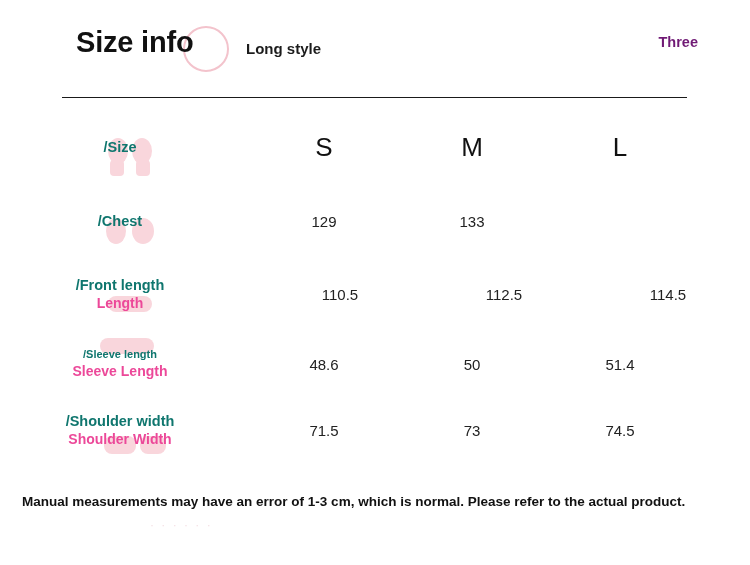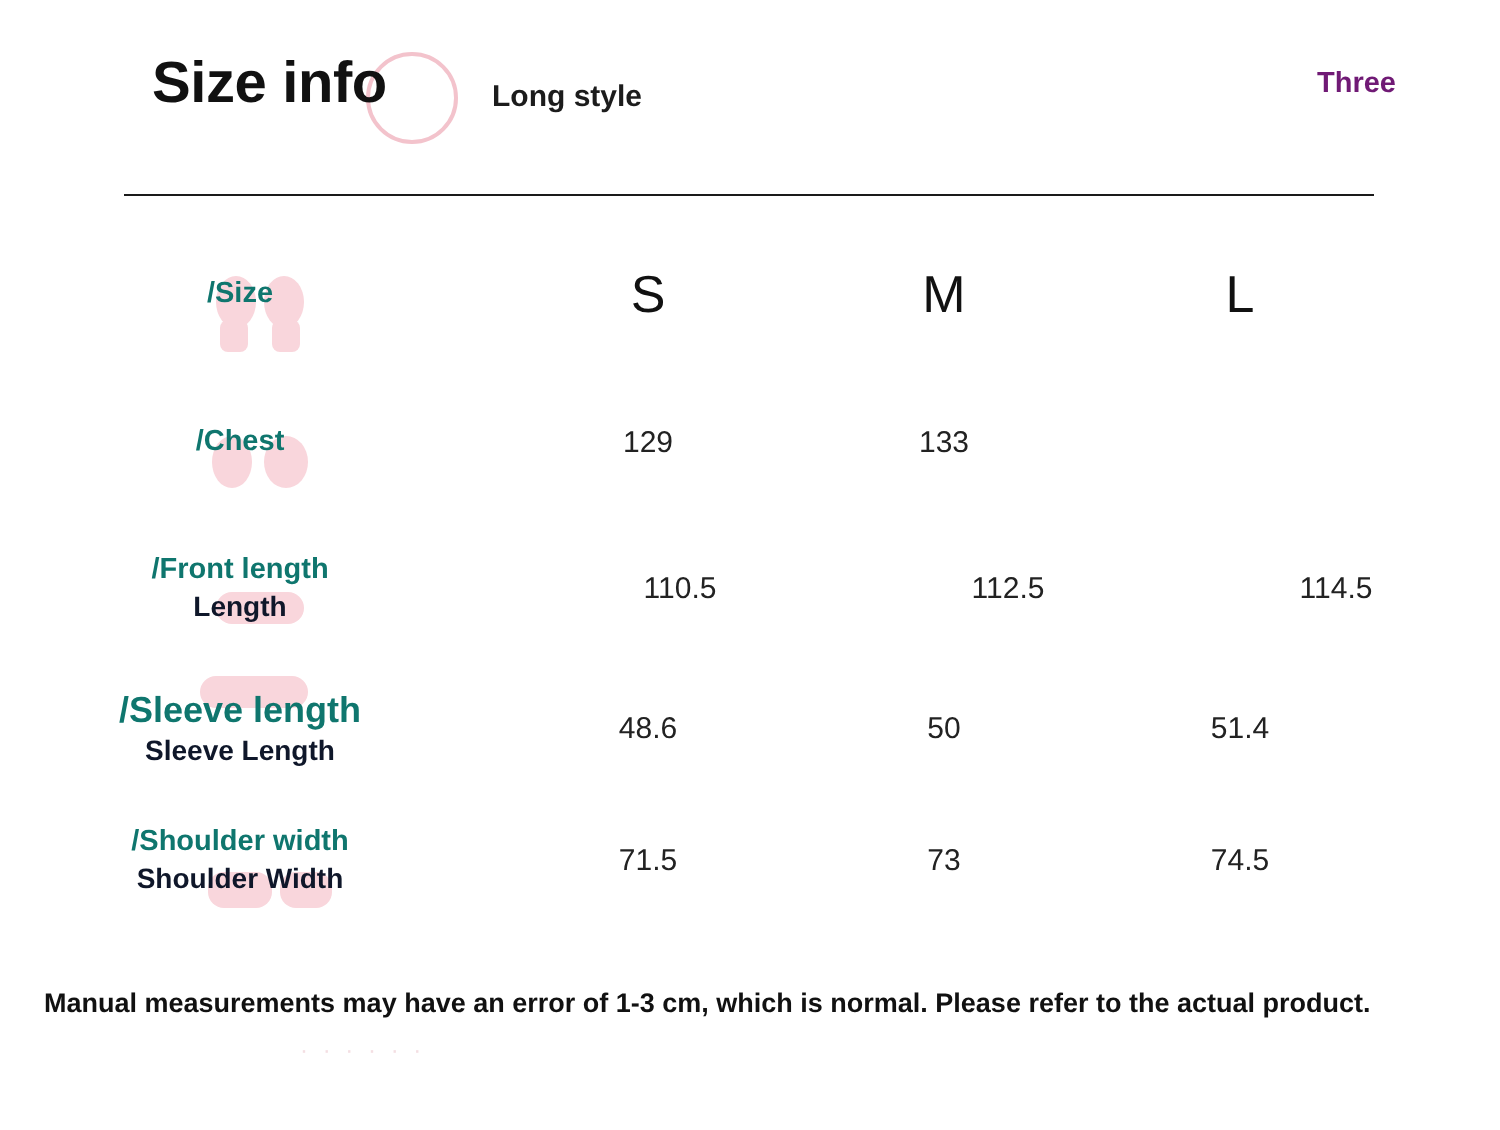"Length" .lbl-bottom { color: #0f172a -> #ec4899 }
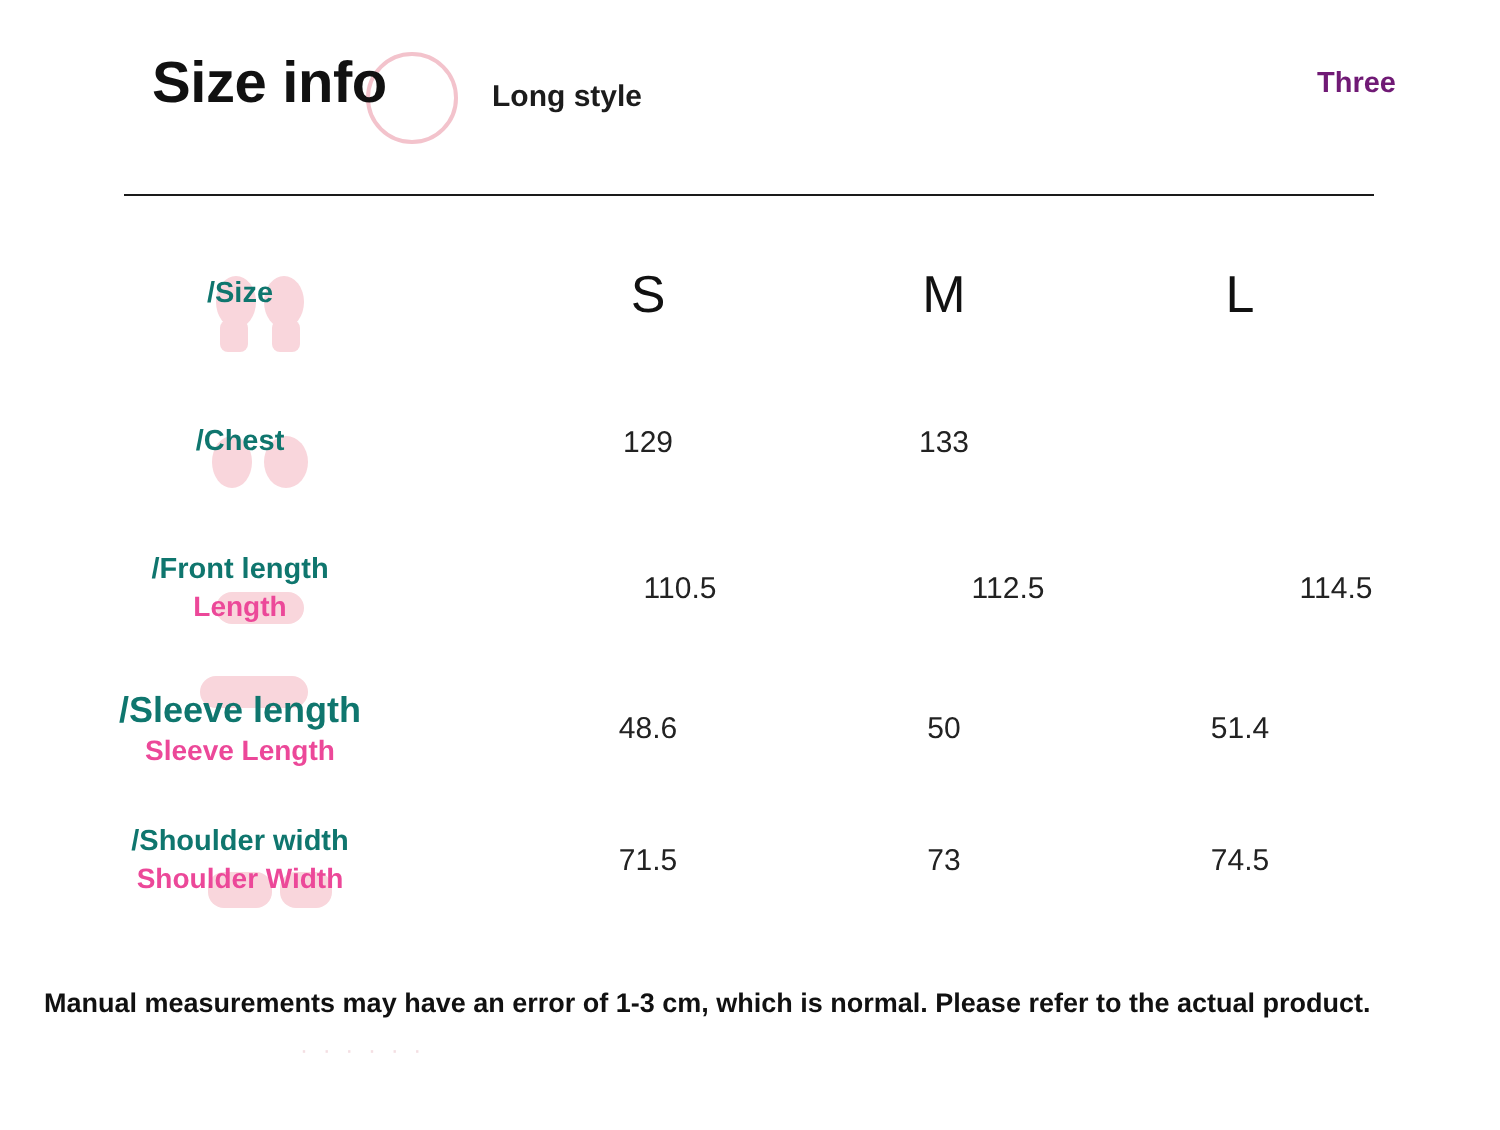"/Sleeve length" span.lbl-top { font-size: 18px -> 11px }
